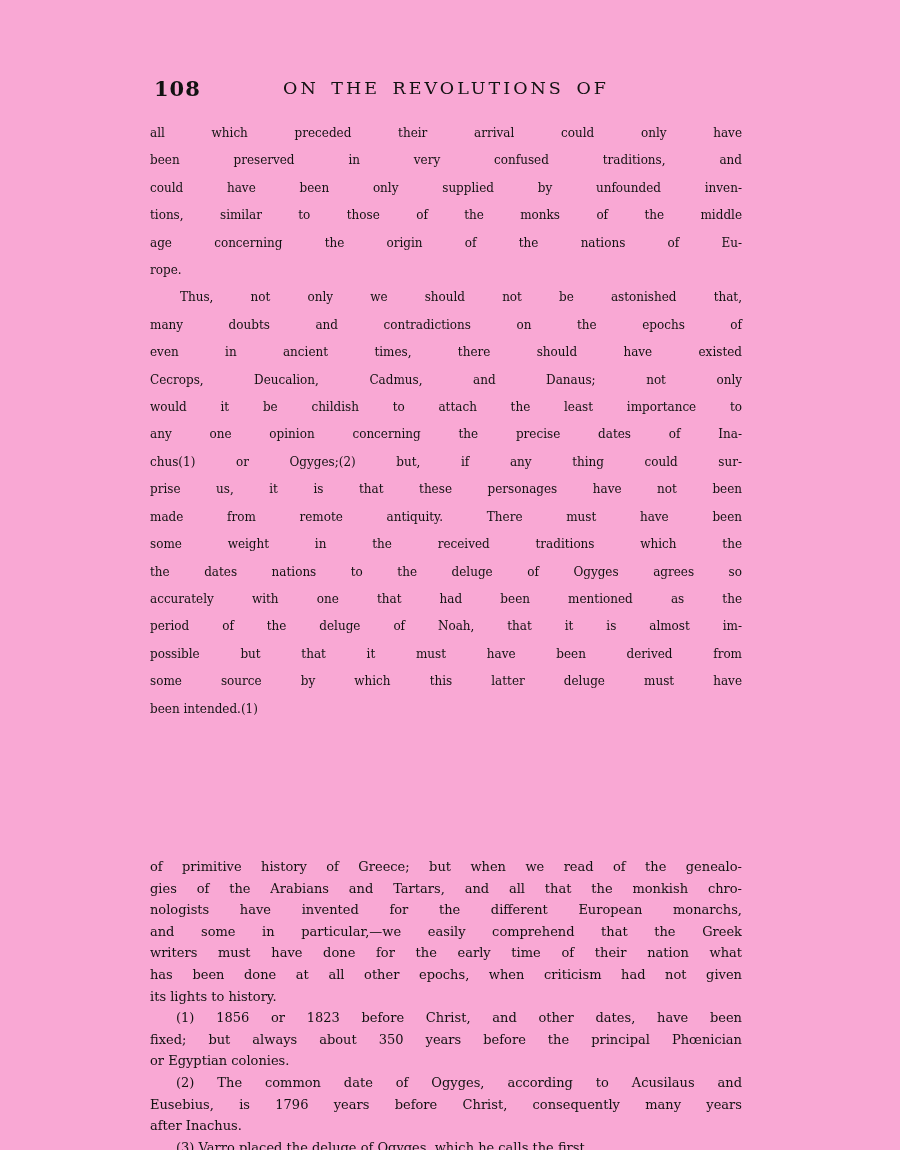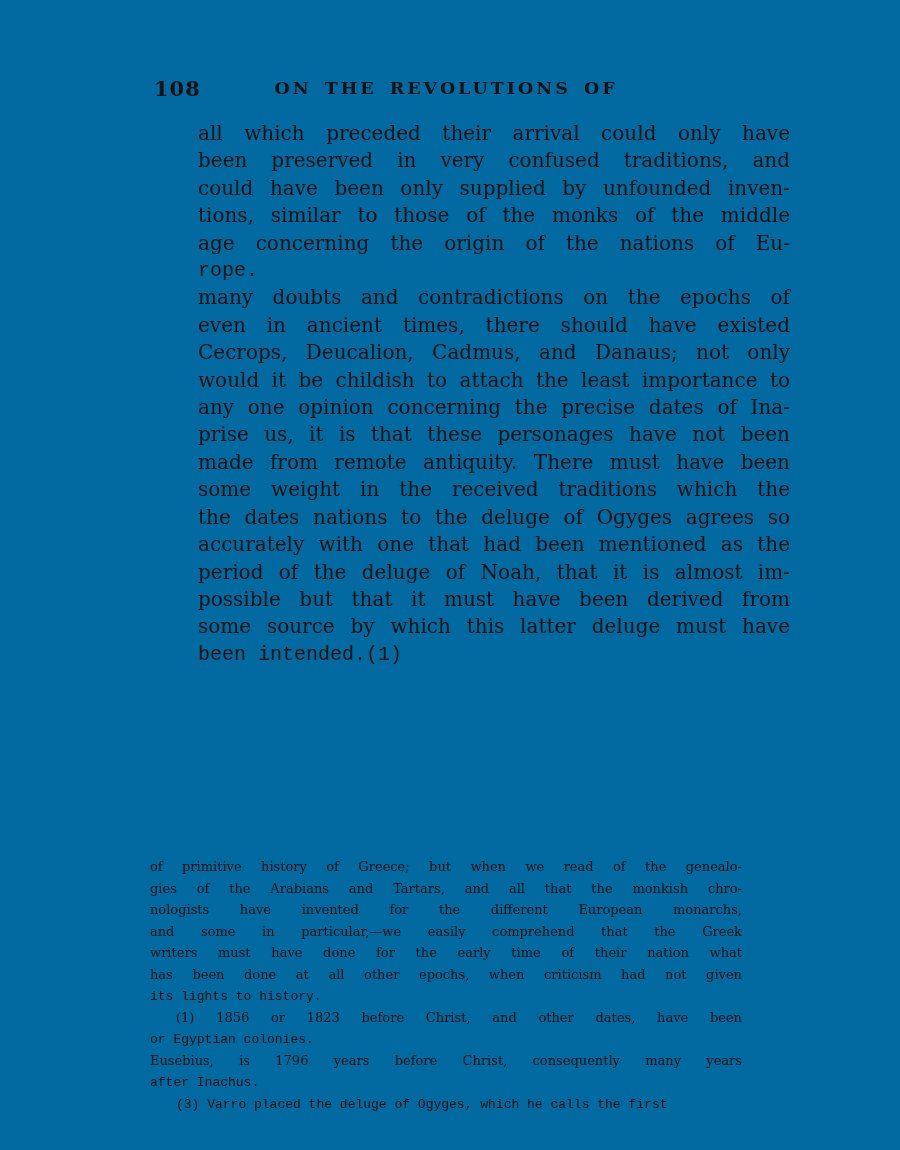"108" .page { background: #0369a1 -> #f9a8d4 }
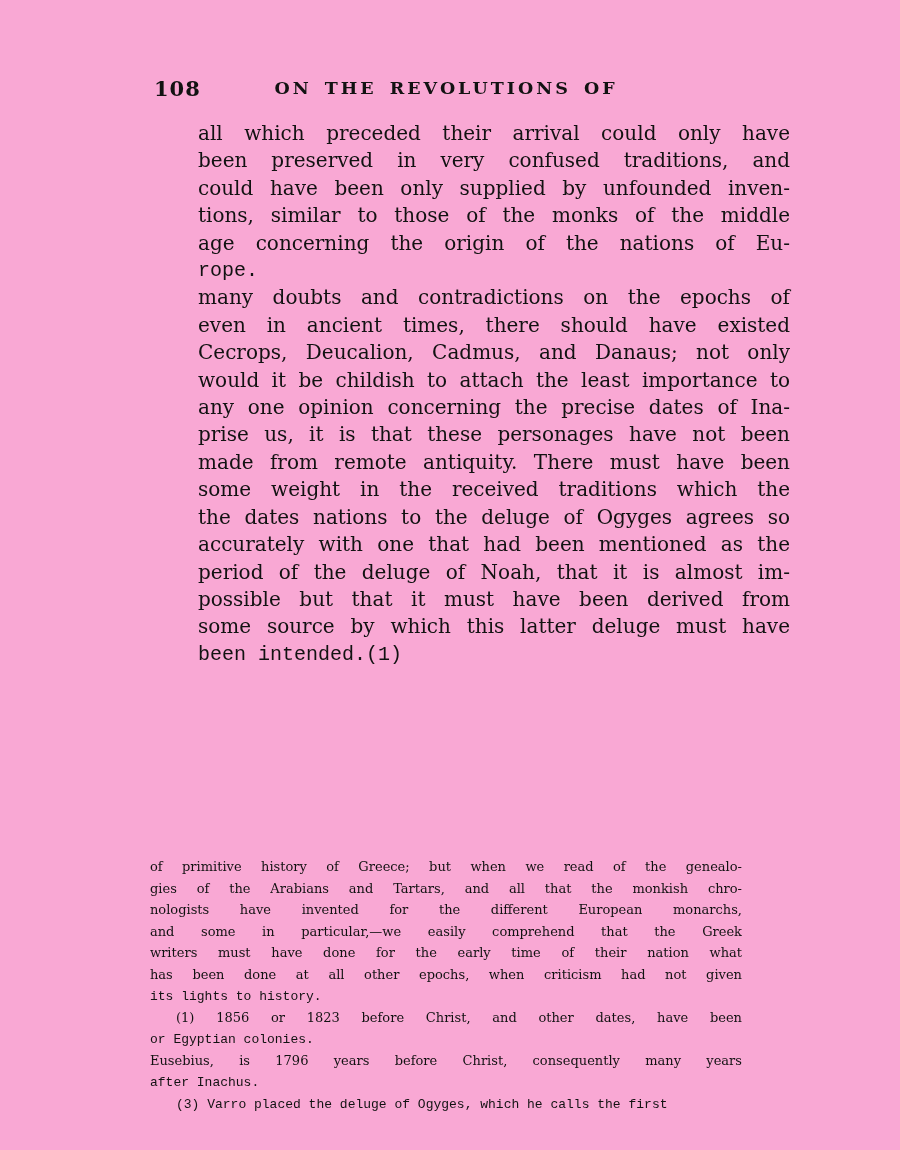"ON THE REVOLUTIONS OF" .running-title { font-weight: bold -> normal }
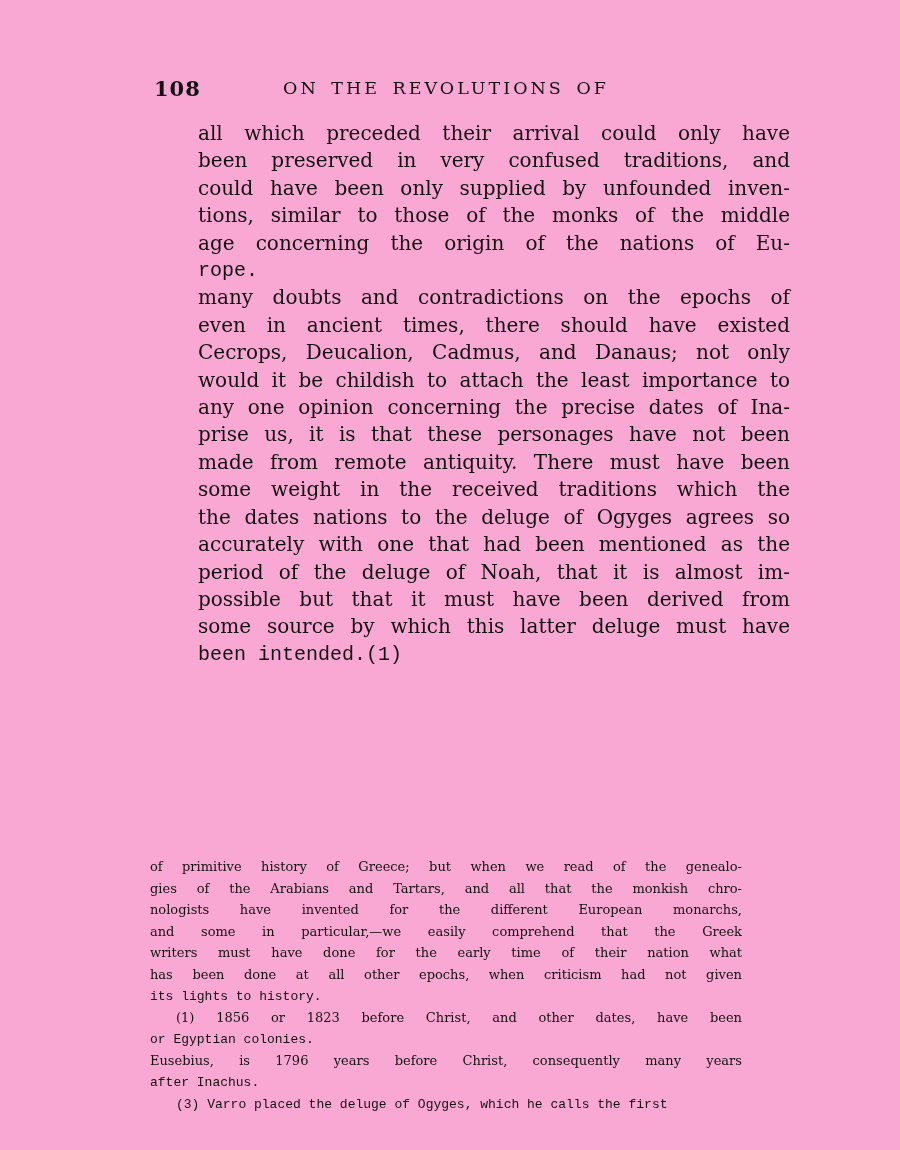"all which preceded their arrival" .body-text { font-size: 20px -> 12px; margin-left: 48px -> none }
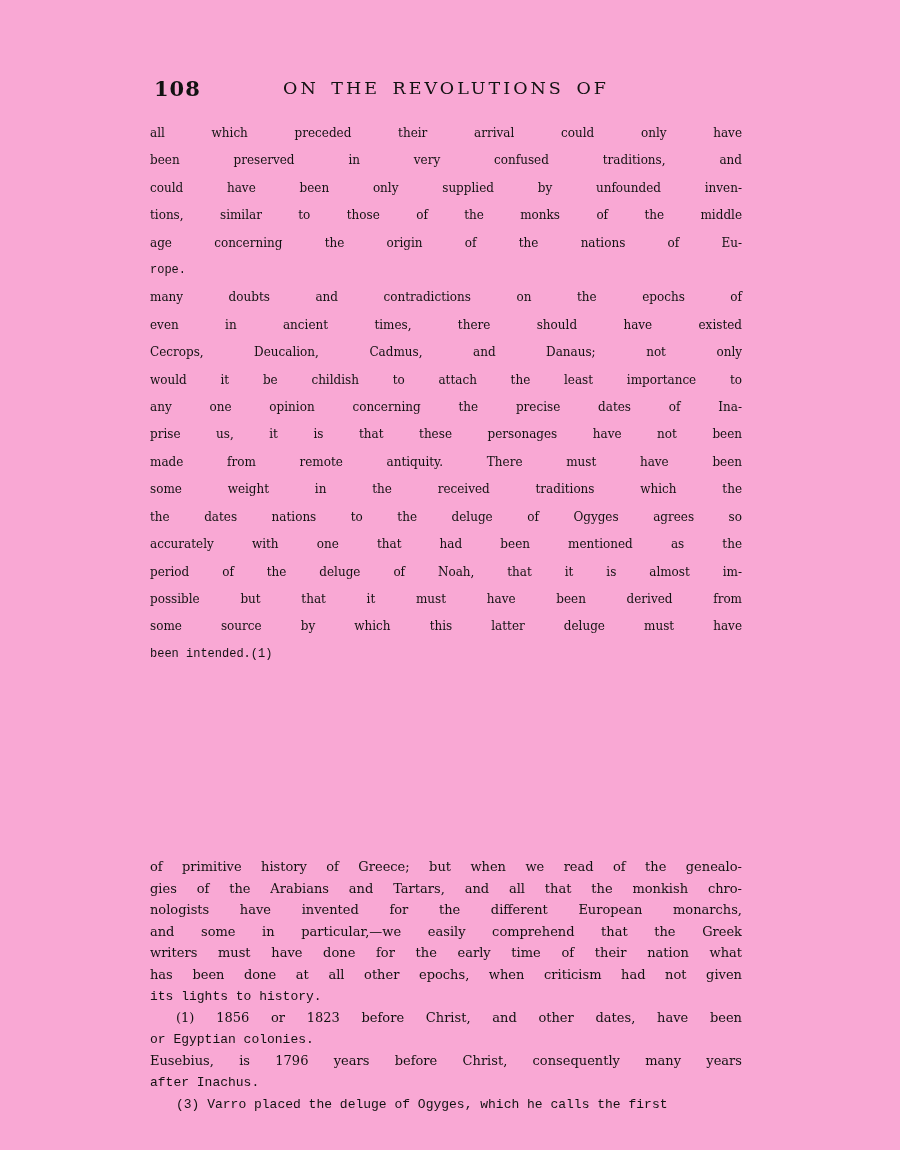"rope." .line.last { font-family: Liberation Mono, monospace -> none }
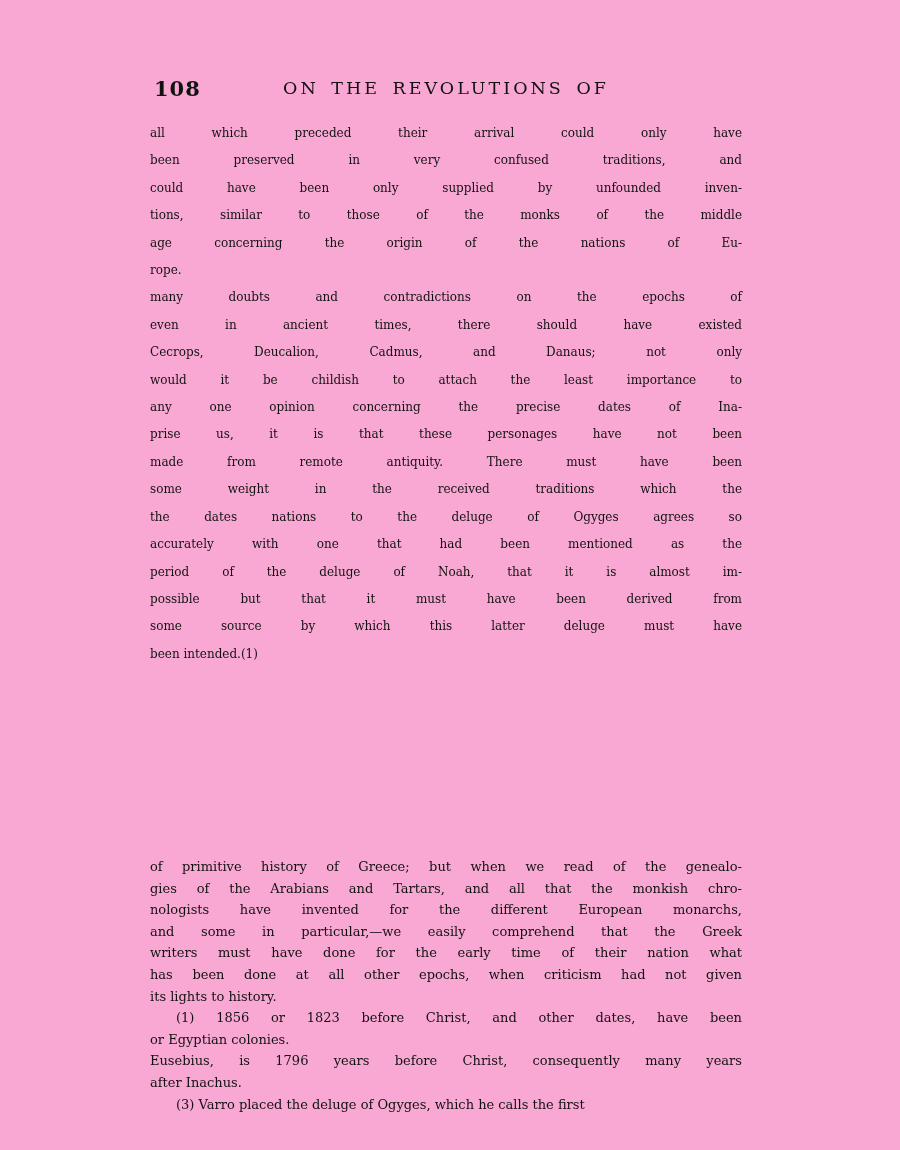"Thus, not only we should" div.line { html: none -> <div>Thus, not only we should not be astonished that,</div> }
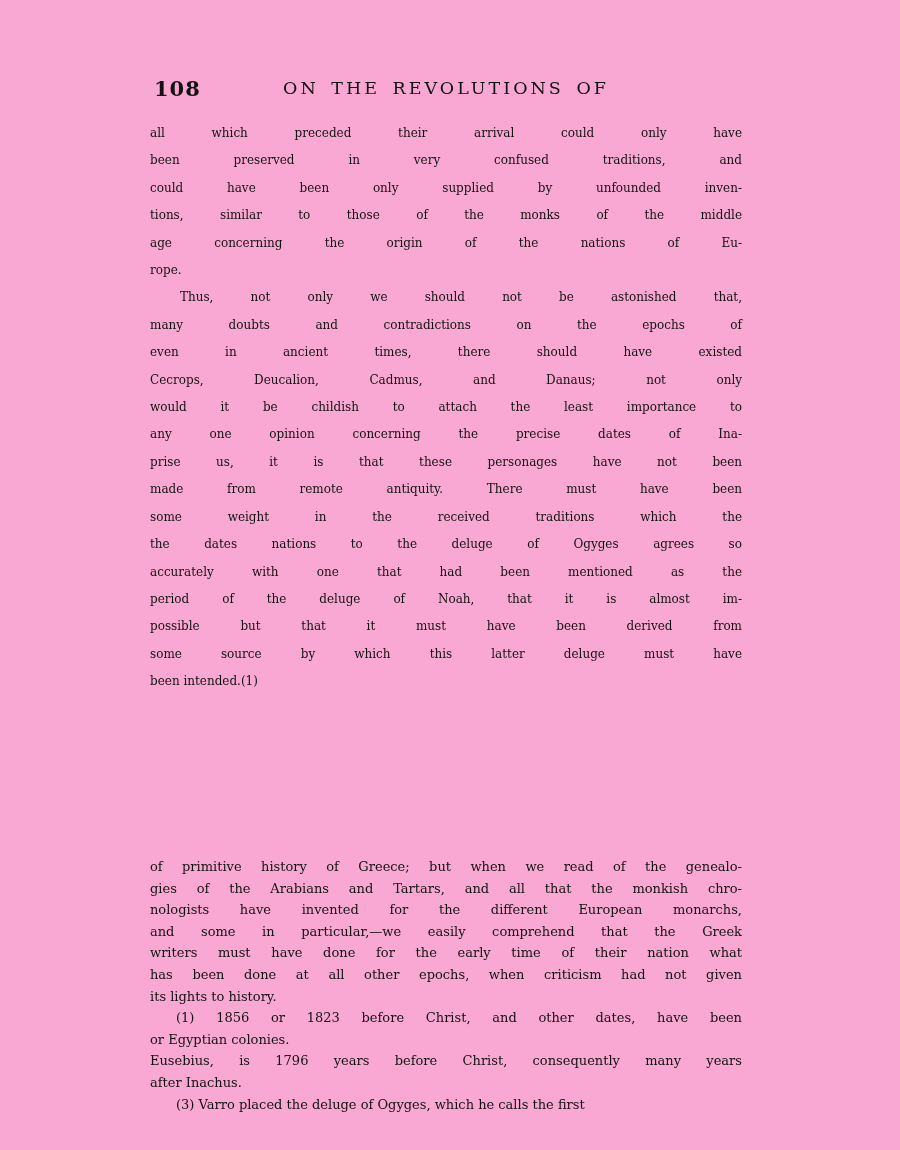"chus(1) or Ogyges;(2) but, if" div.line { html: none -> <div>chus(1) or Ogyges;(2) but, if any thing could sur-</div> }
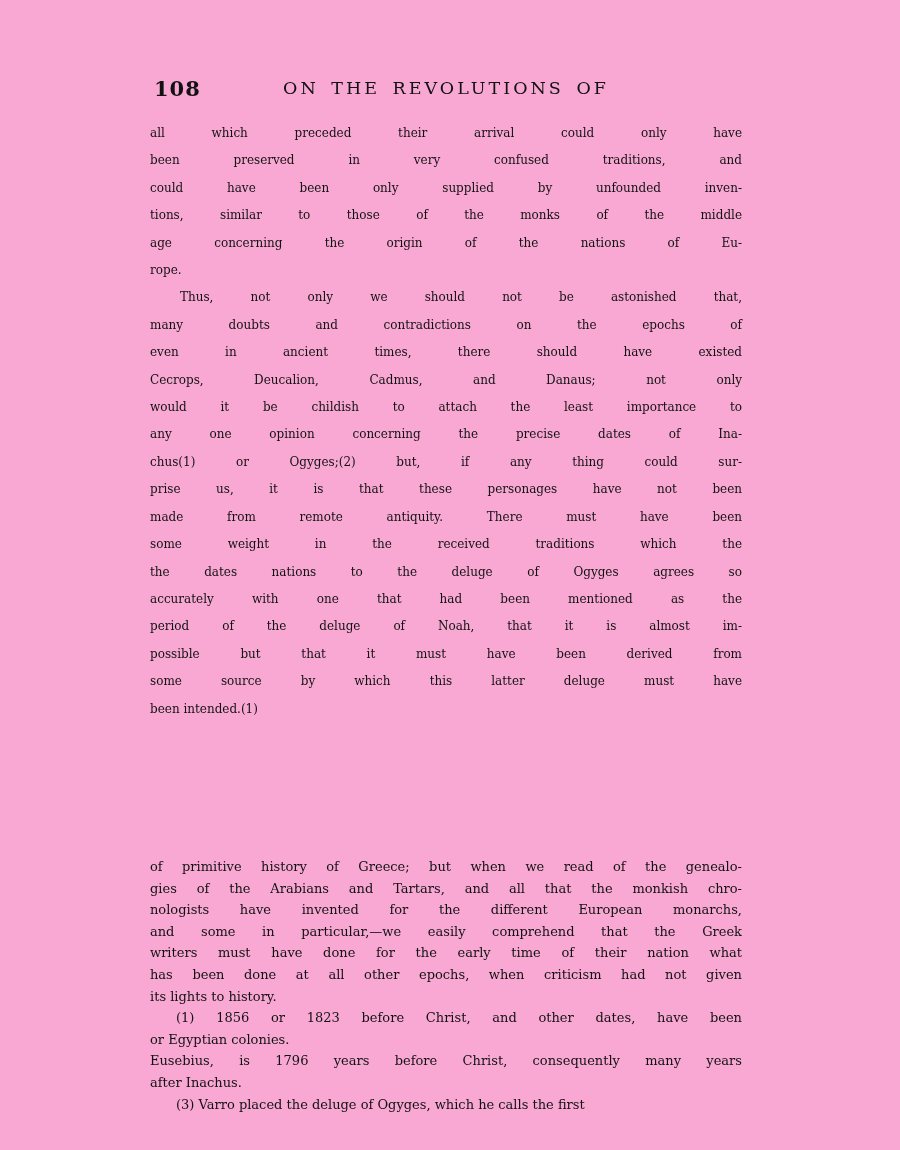"fixed; but always about 350" div.line { html: none -> <div>fixed; but always about 350 years before the principal Phœnician</div> }
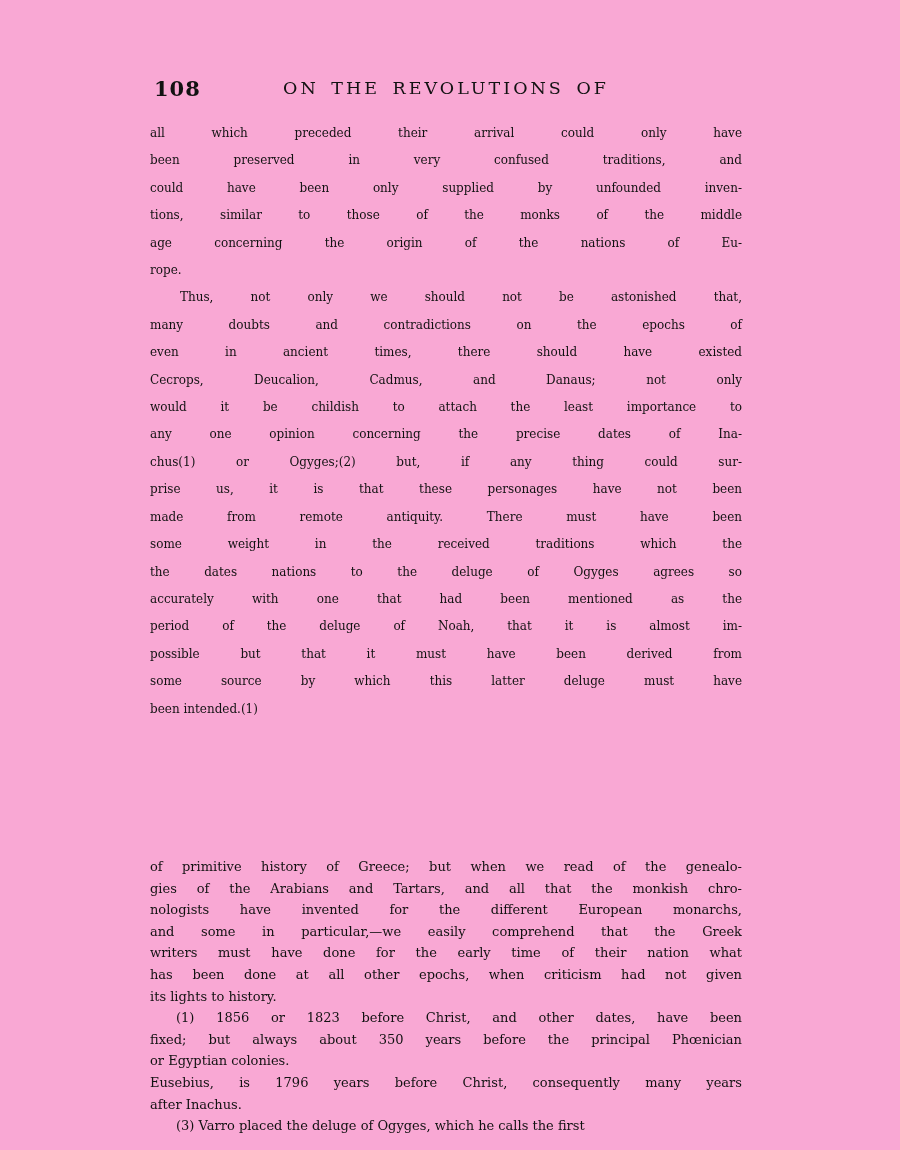"(2) The common date of" div.line { html: none -> <div>(2) The common date of Ogyges, according to Acusilaus and</div> }
